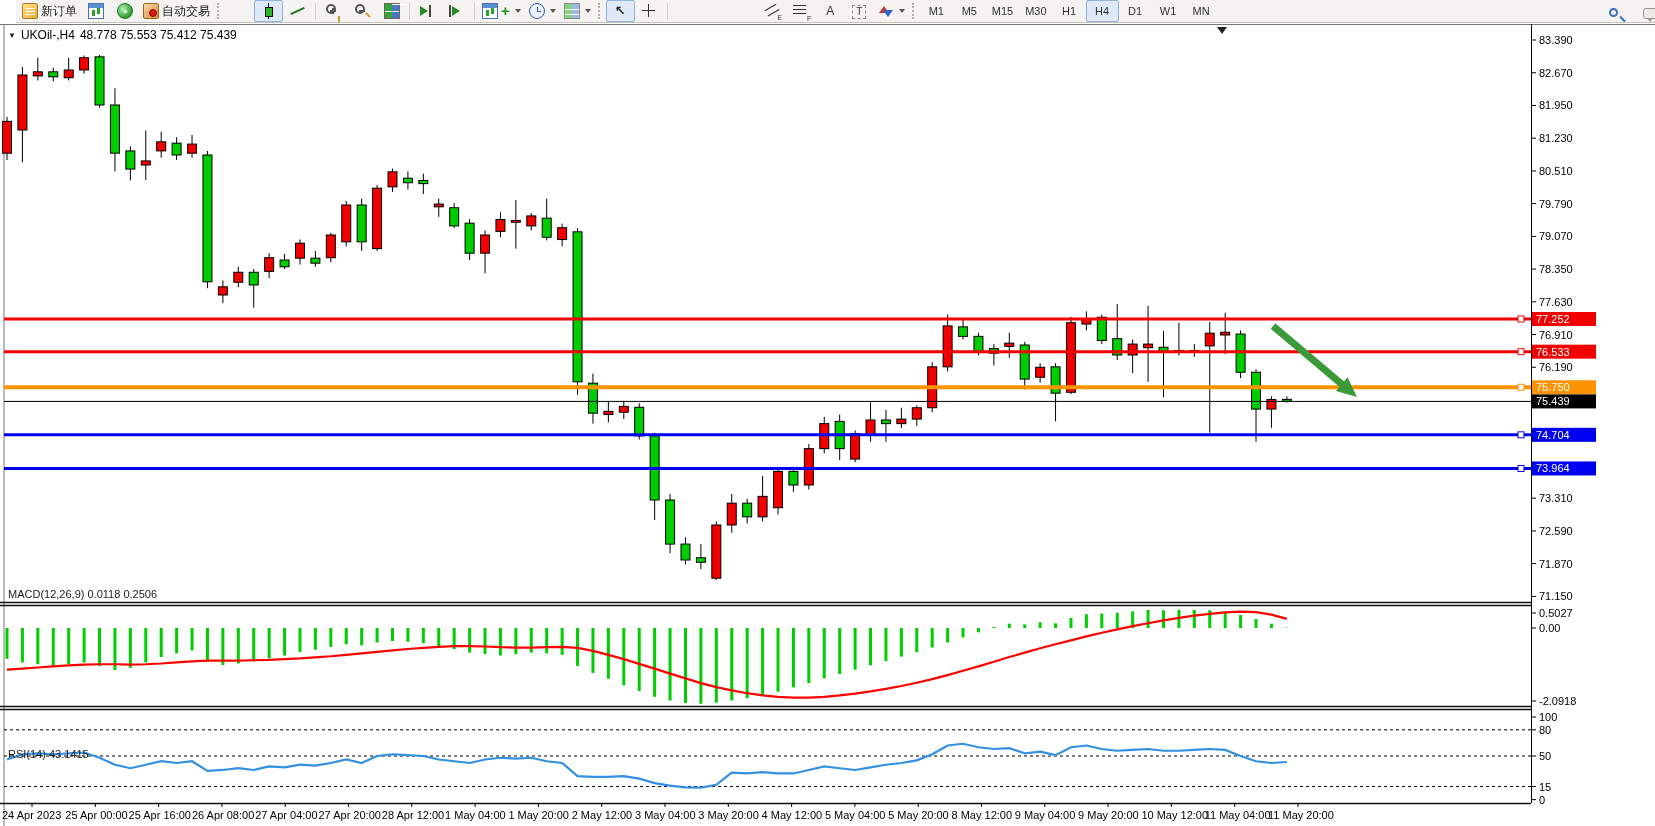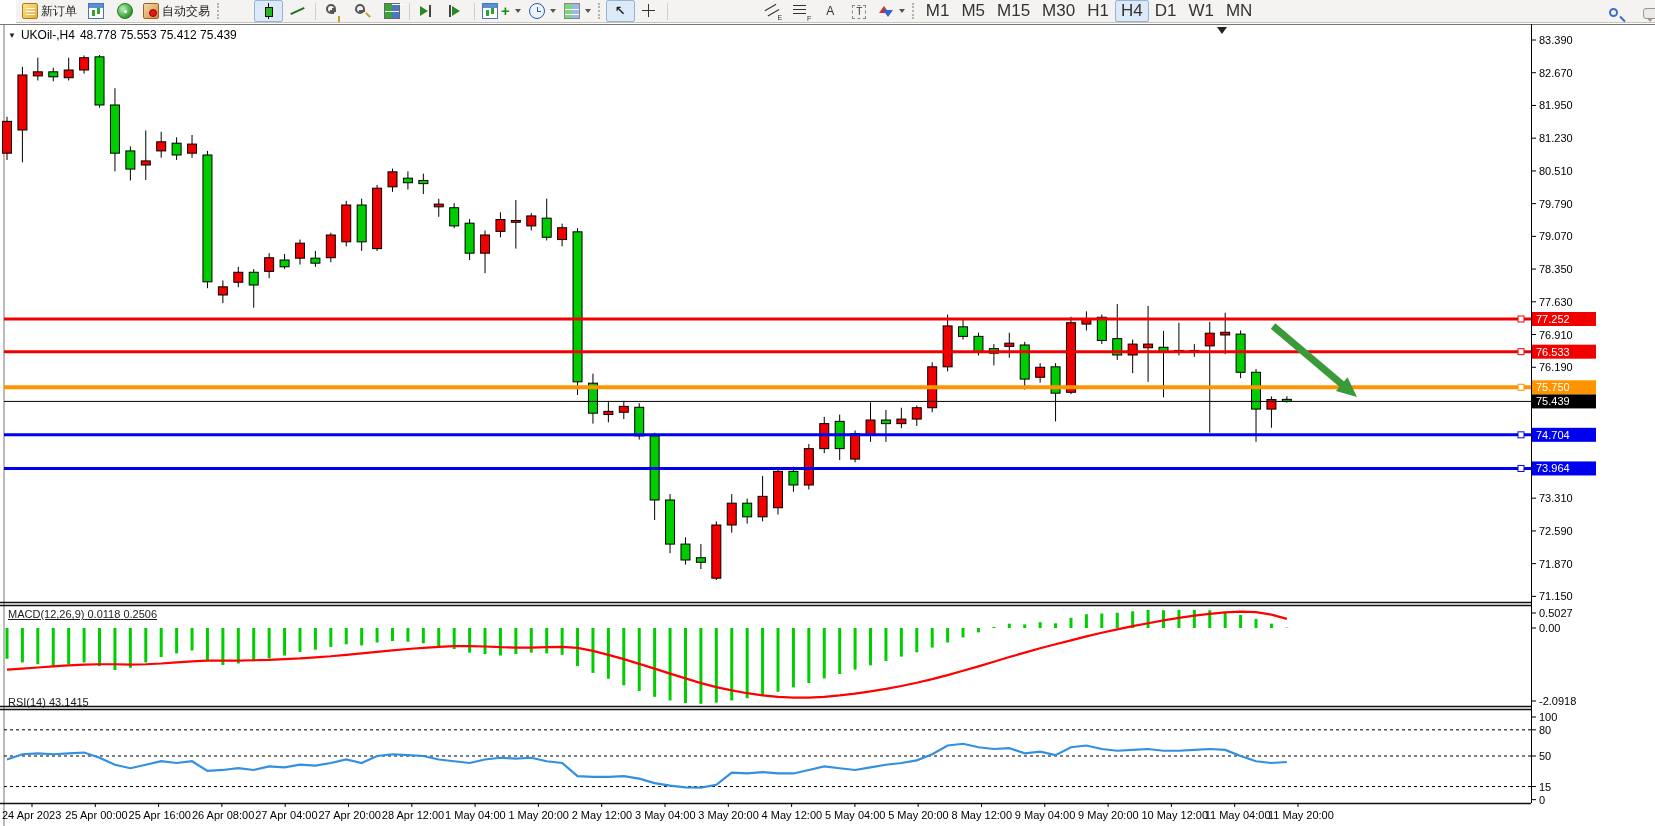"M1" .tf { font-size: 17px -> 11px }
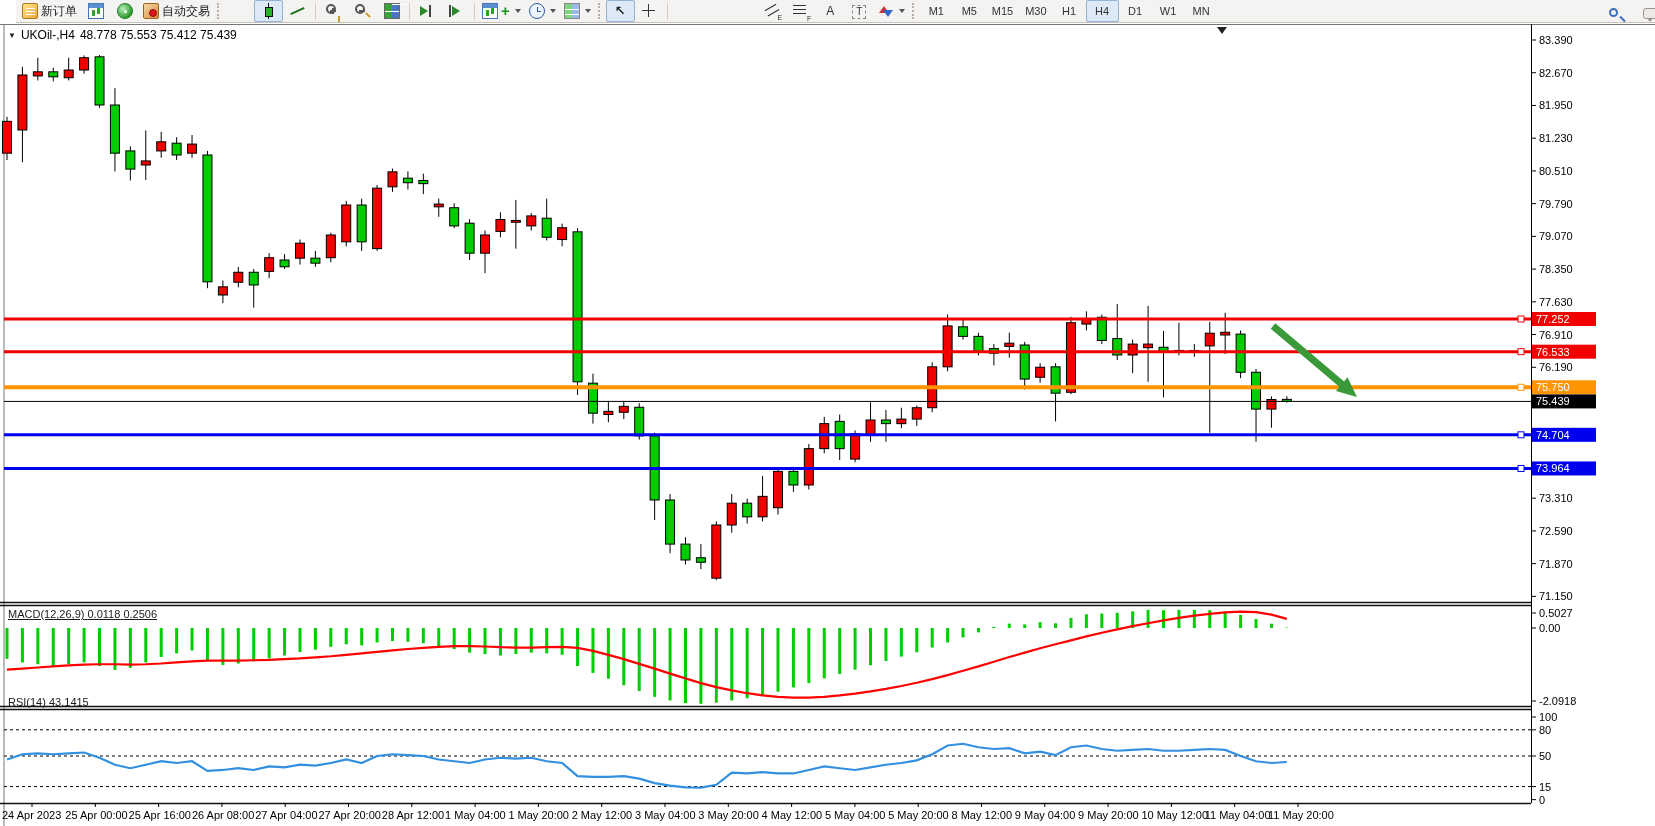"MACD(12,26,9) 0.0118 0.2506" div.indlabel { text-decoration: underline -> none; top: 584px -> 564px }
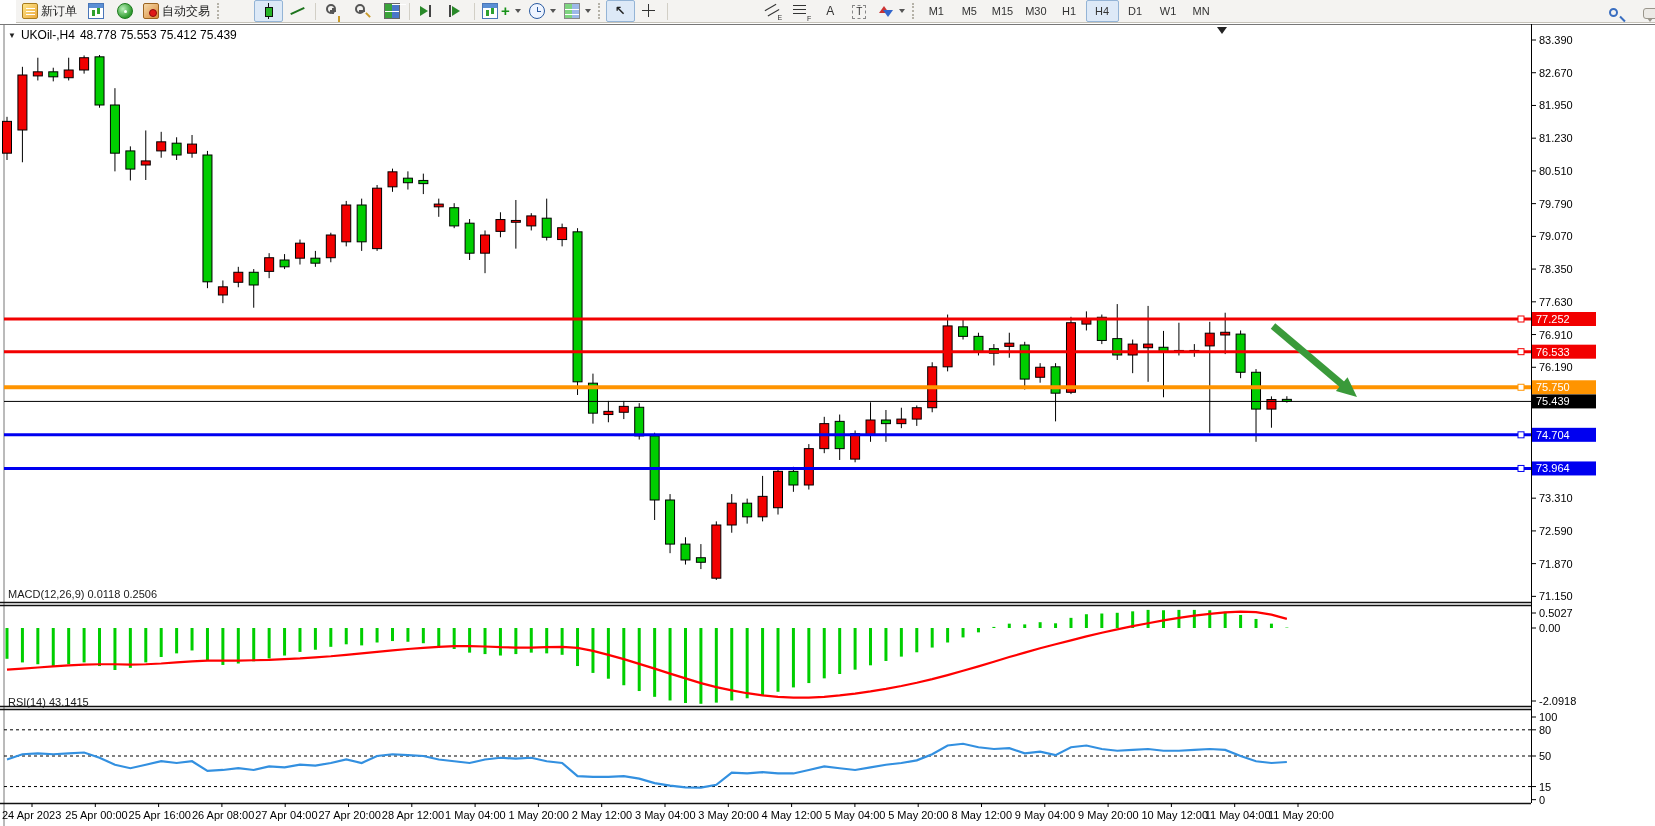"RSI(14) 43.1415" div.indlabel { top: 672px -> 724px }
